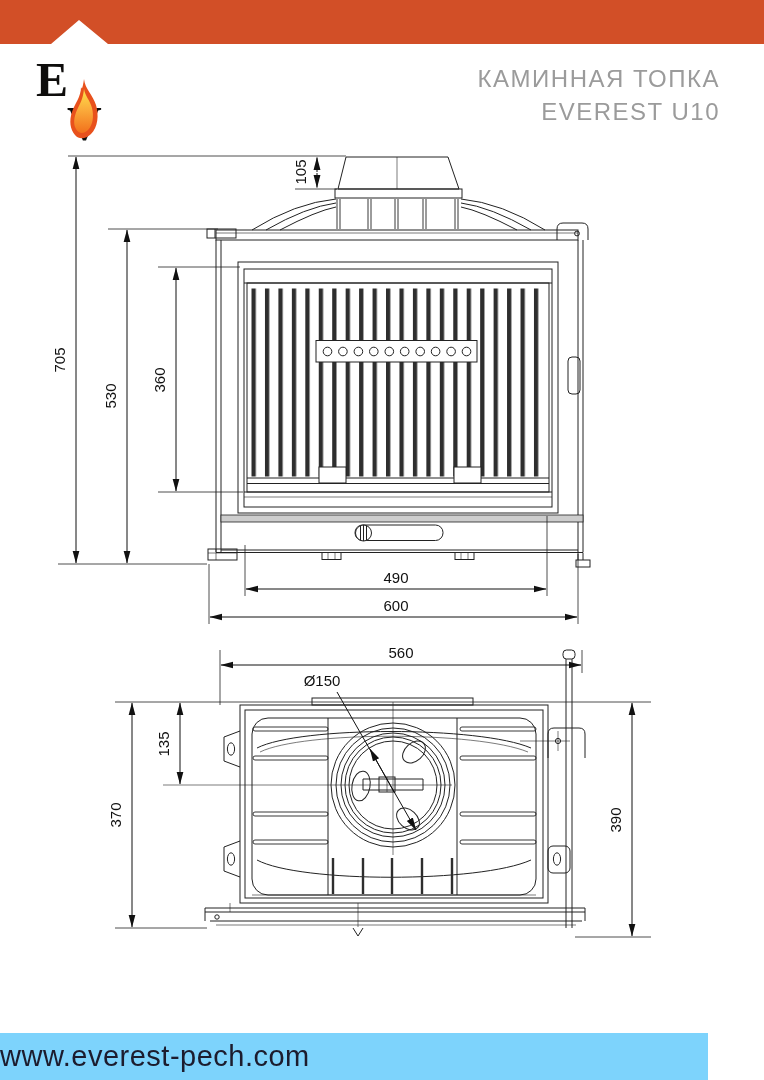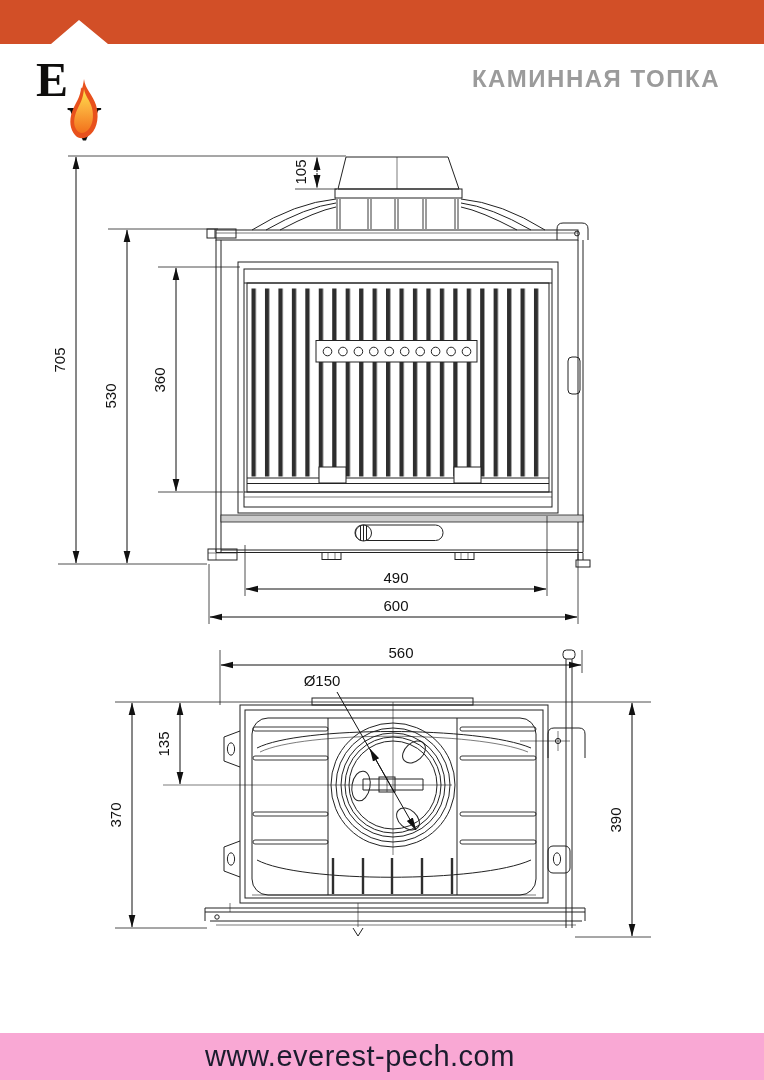"КАМИННАЯ ТОПКА" .product-title { font-weight: 700 -> 400 }
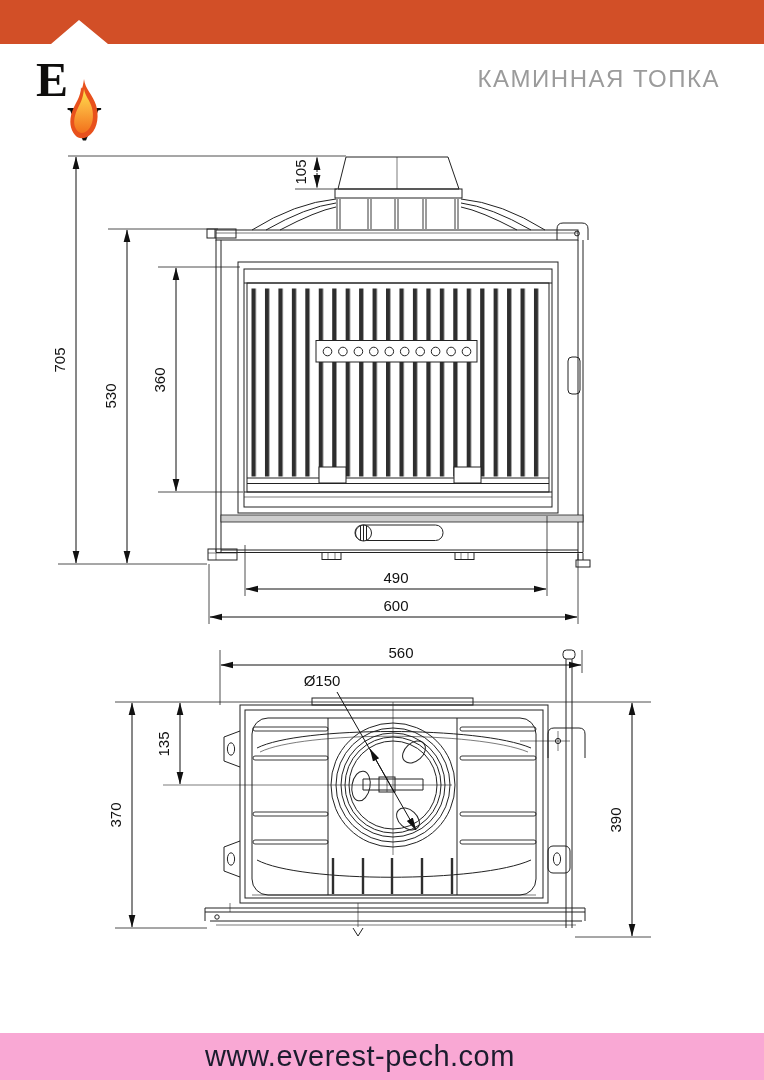"EVEREST U10" div { html: none -> <div>EVEREST U10</div> }
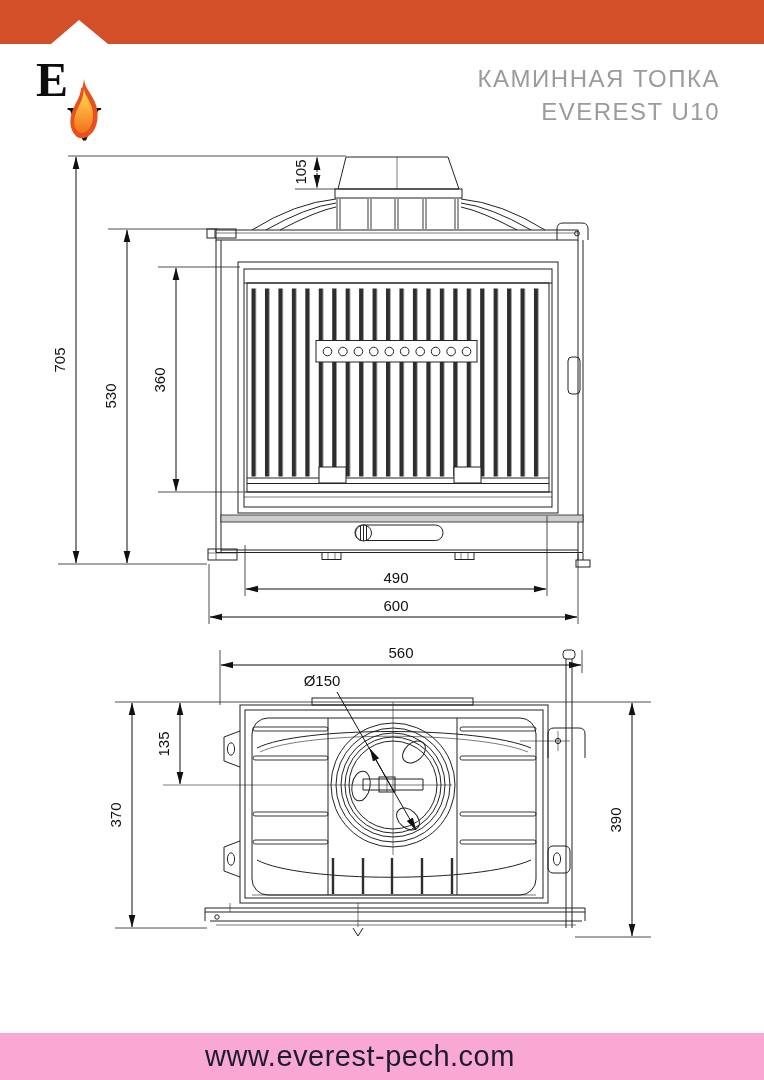"www.everest-pech.com" .bottom-banner { background: #f9a8d4 -> #7dd3fc; text-align: center -> left; width: 764px -> 708px }
